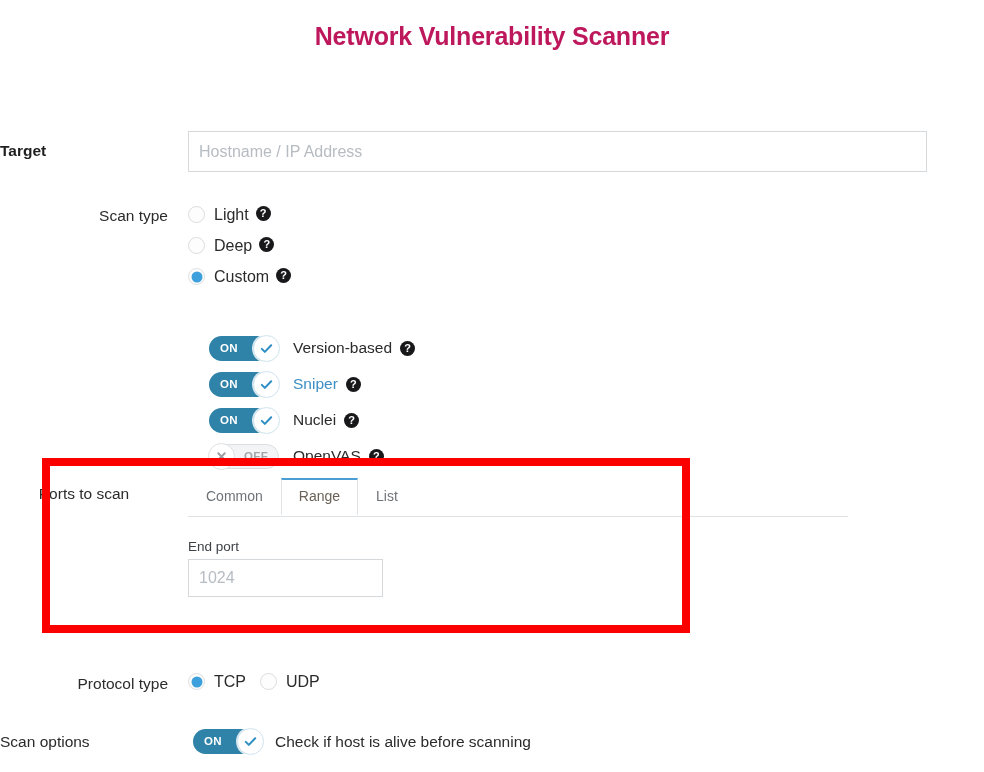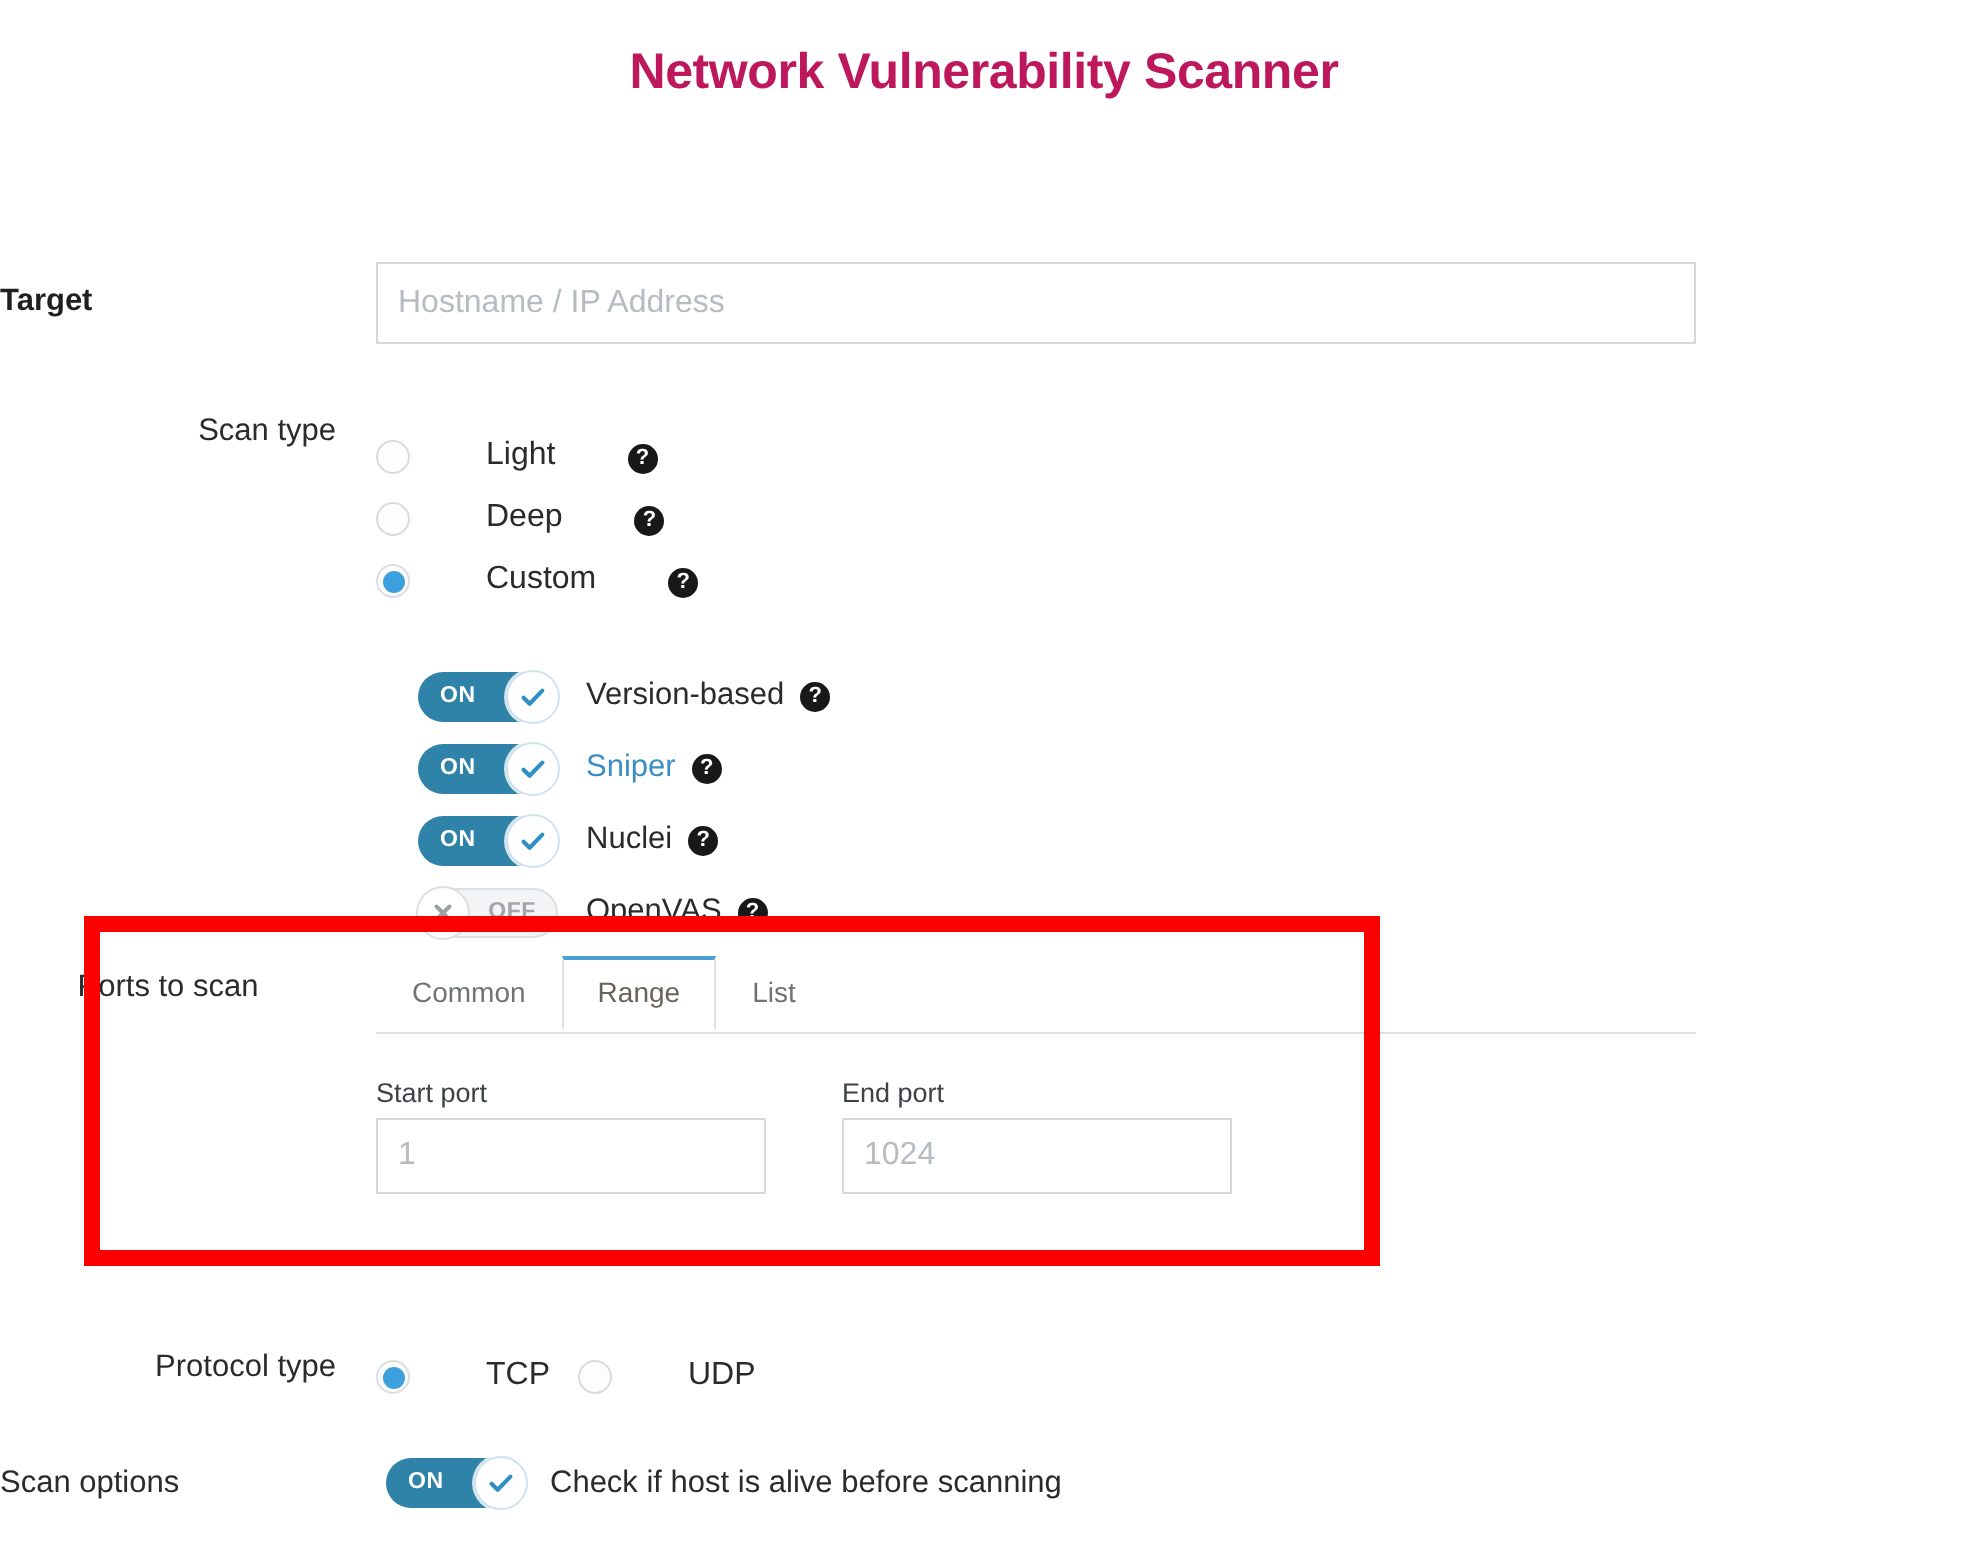"Hostname / IP Address" #target-input { width: 660px -> 739px }
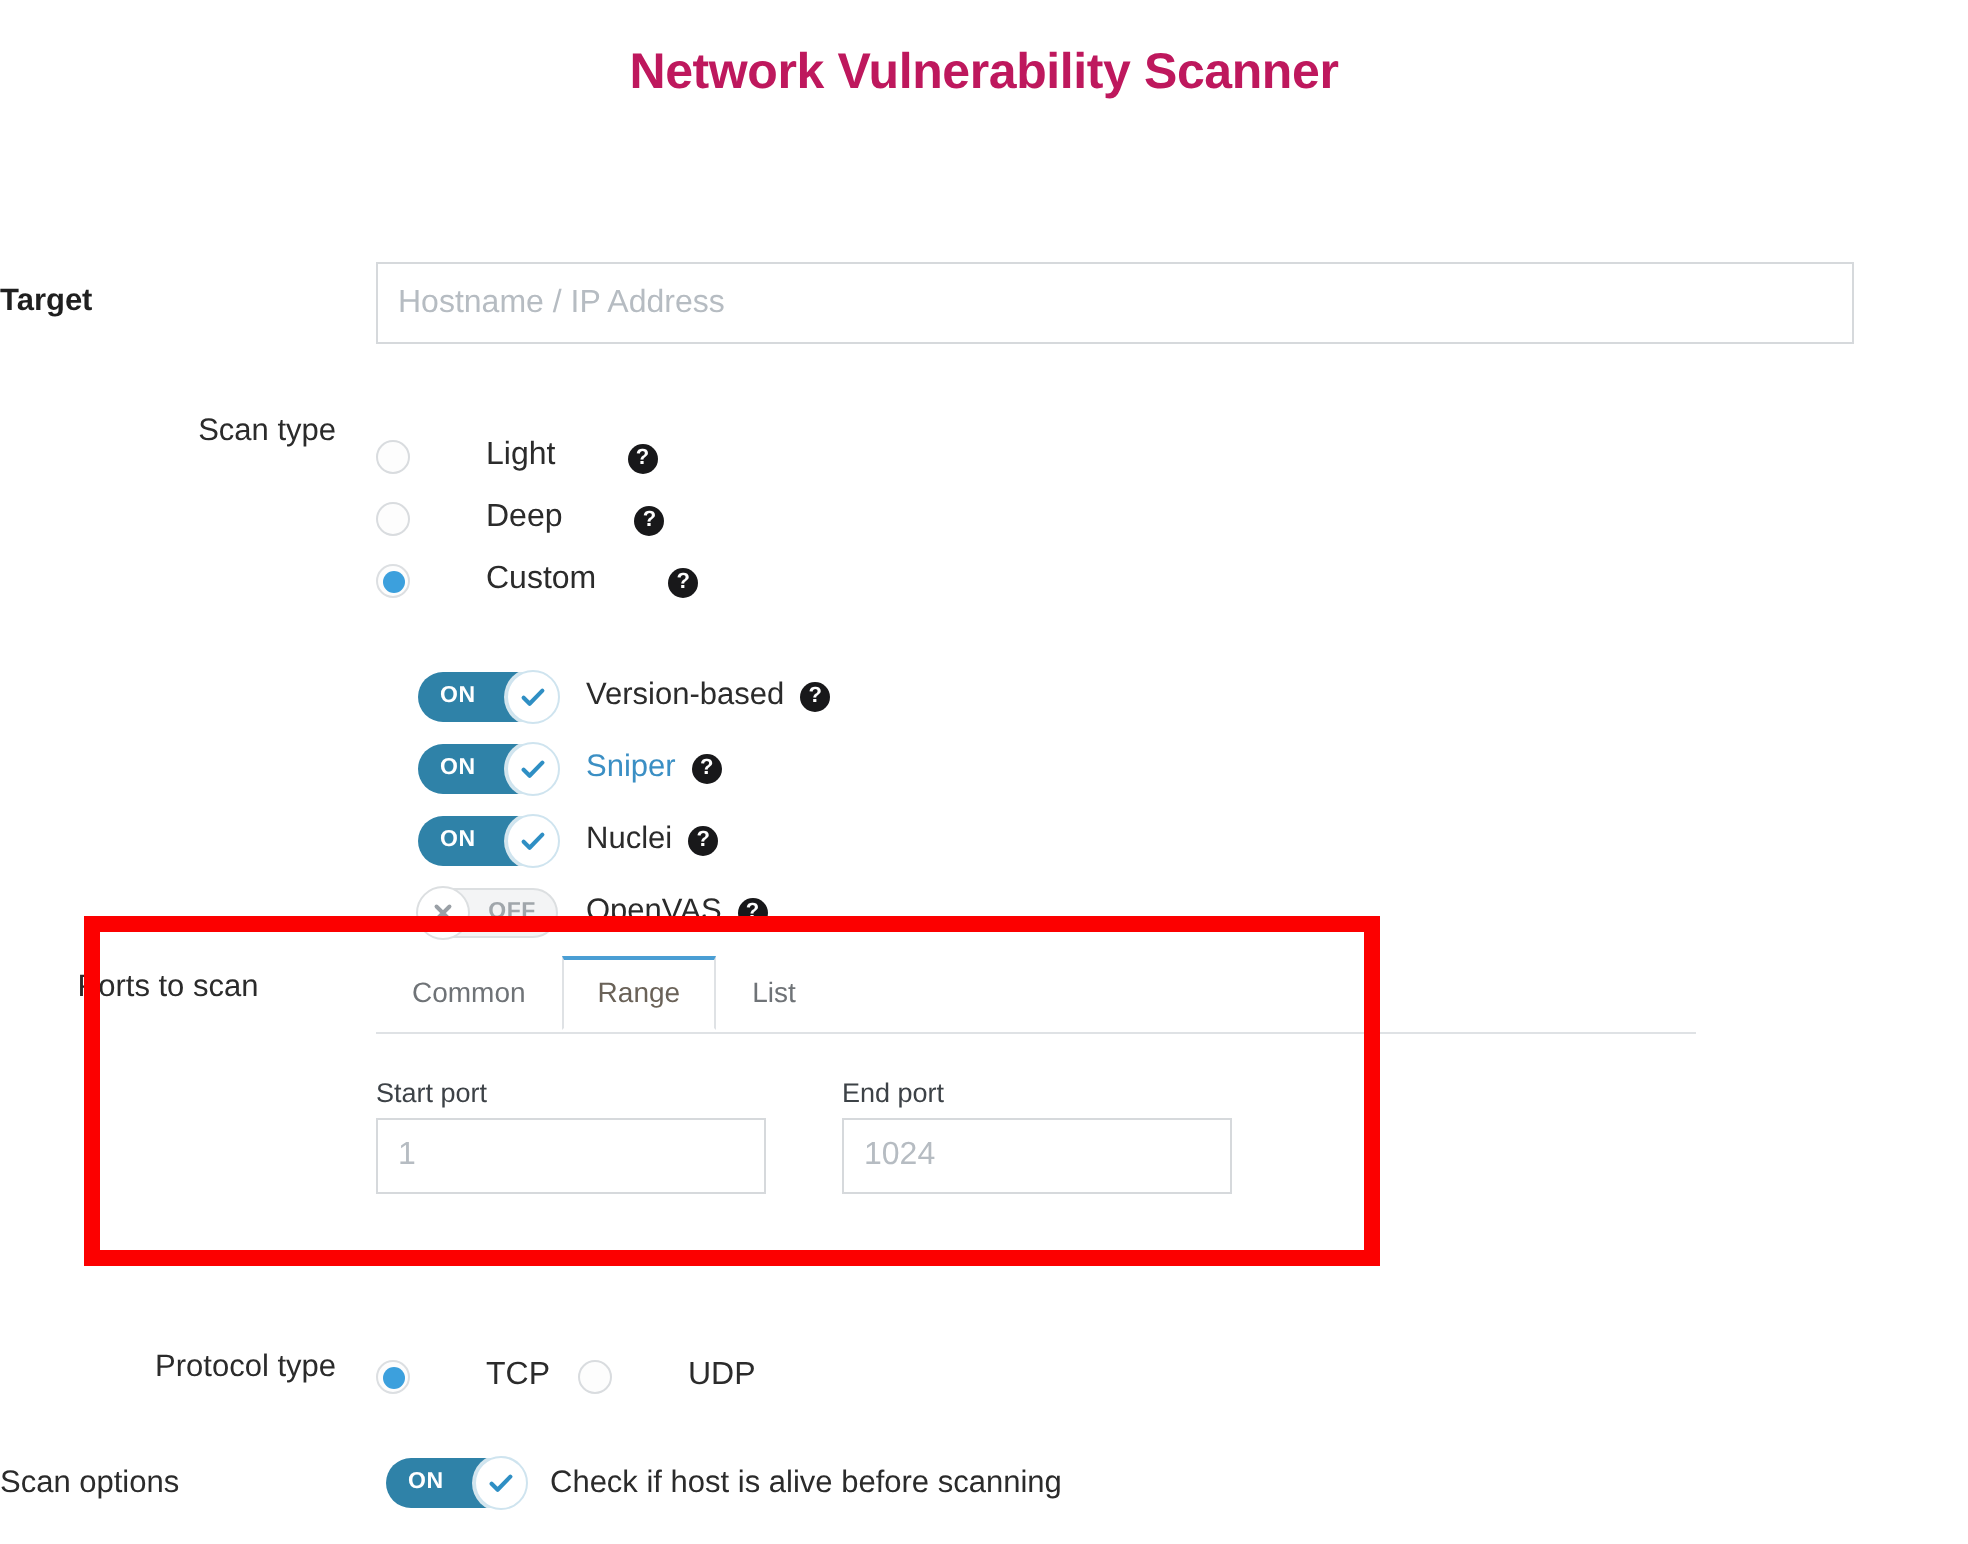"Light" .radio-item { align-items: flex-end -> flex-start; gap: 29px -> none }
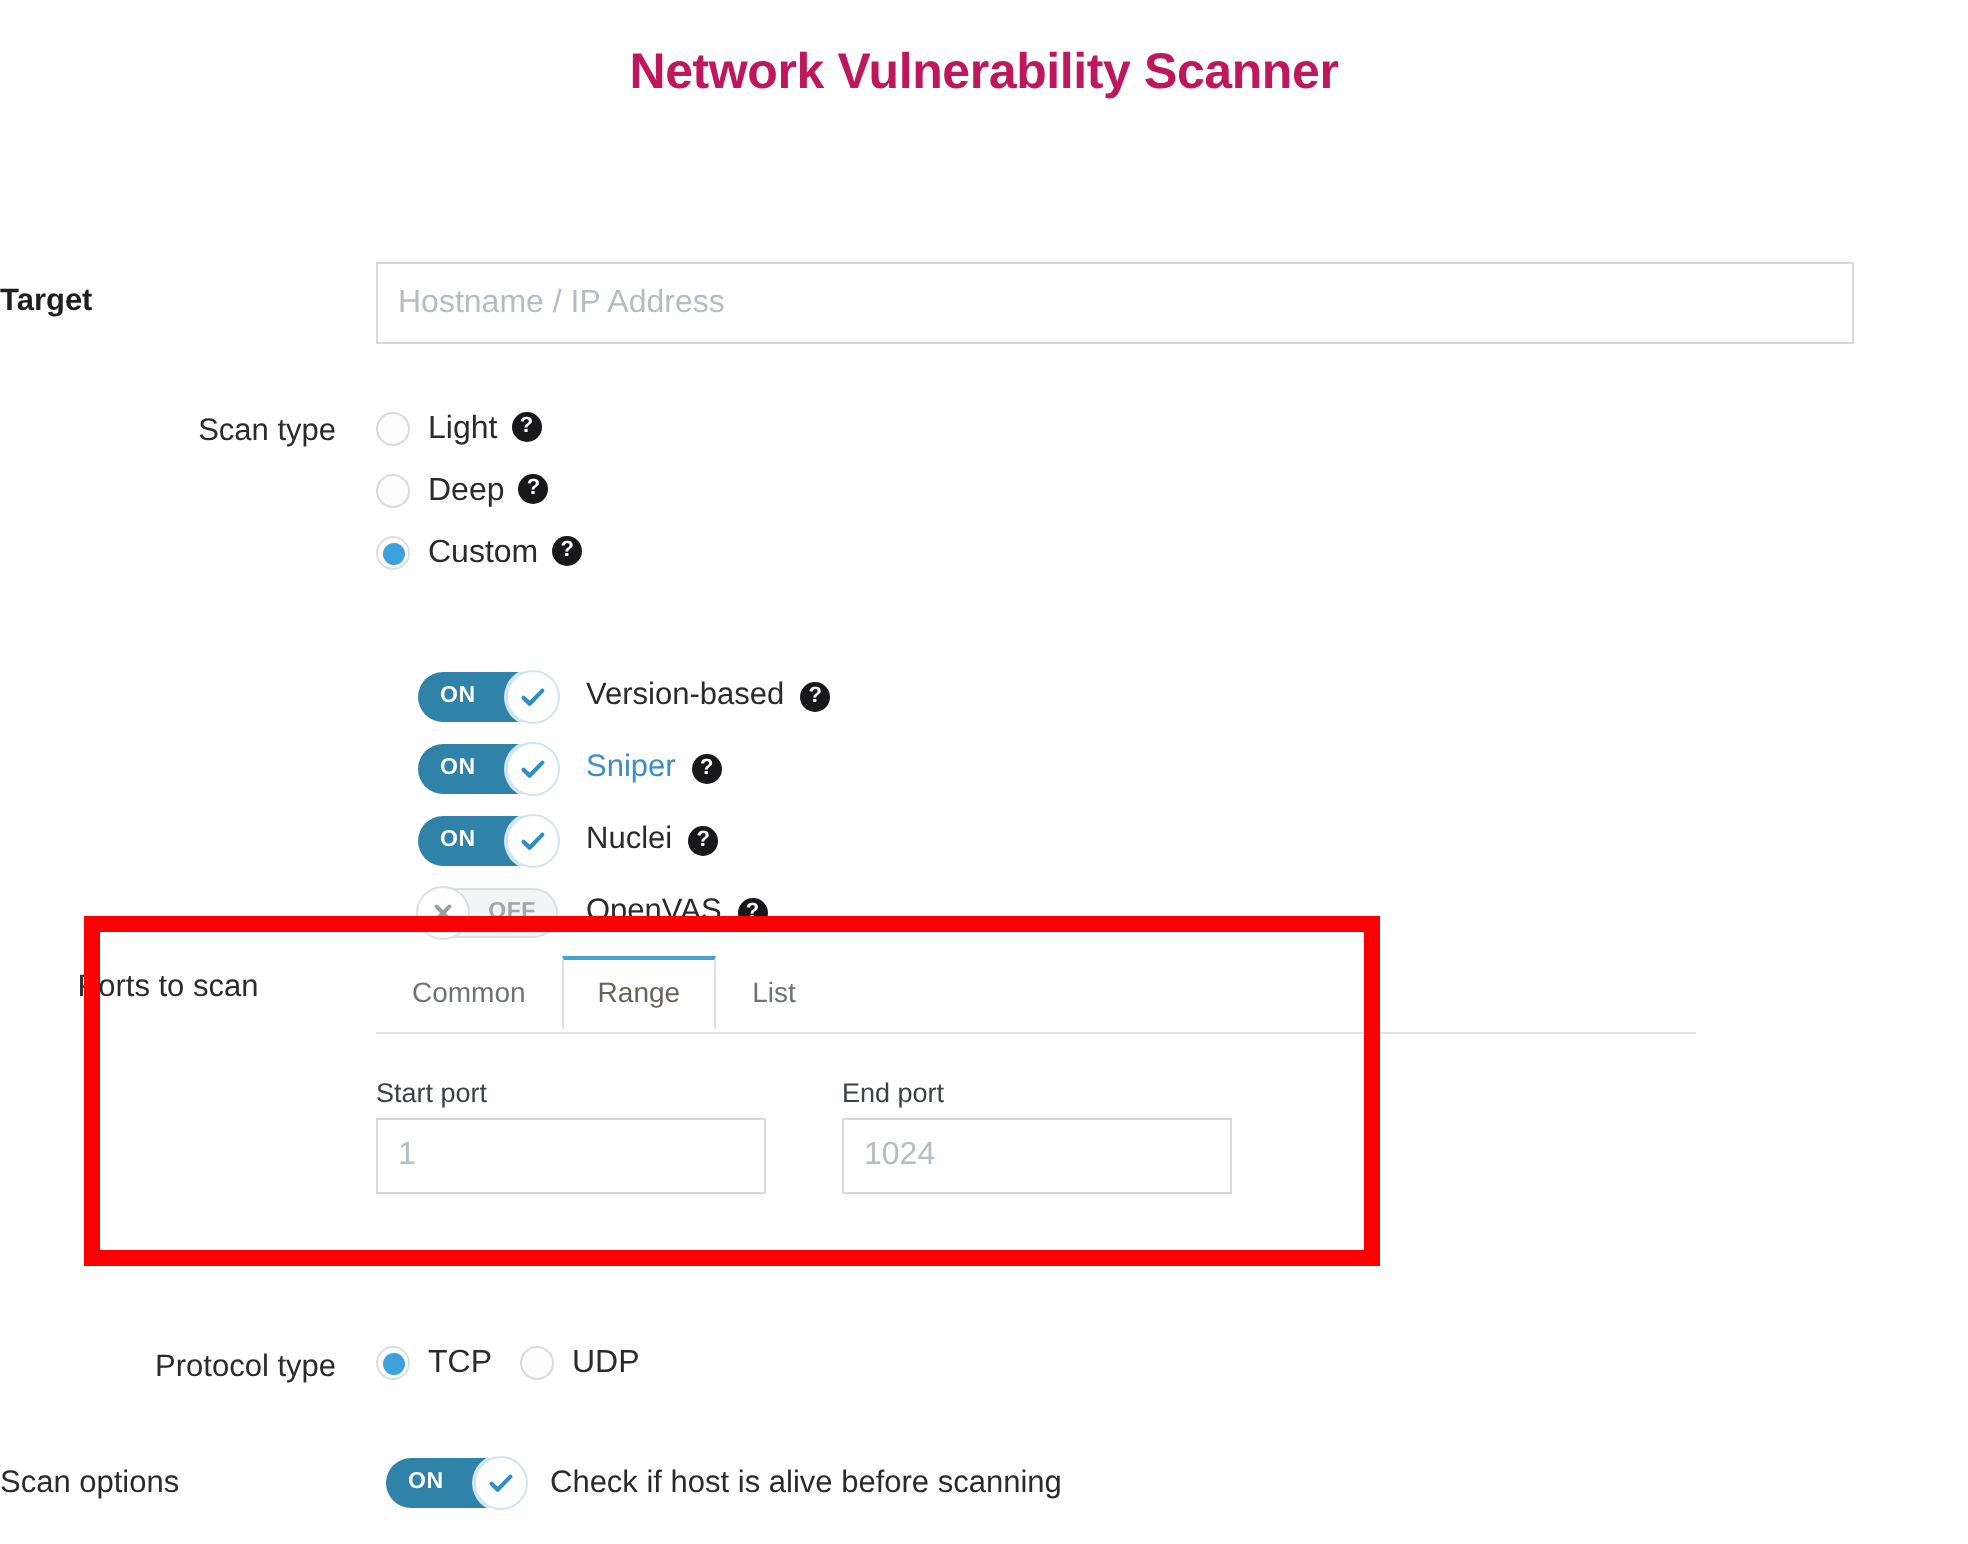"Start port" div.field-group { html: <div> <span>Start port</span> <input> </div> -> none }
